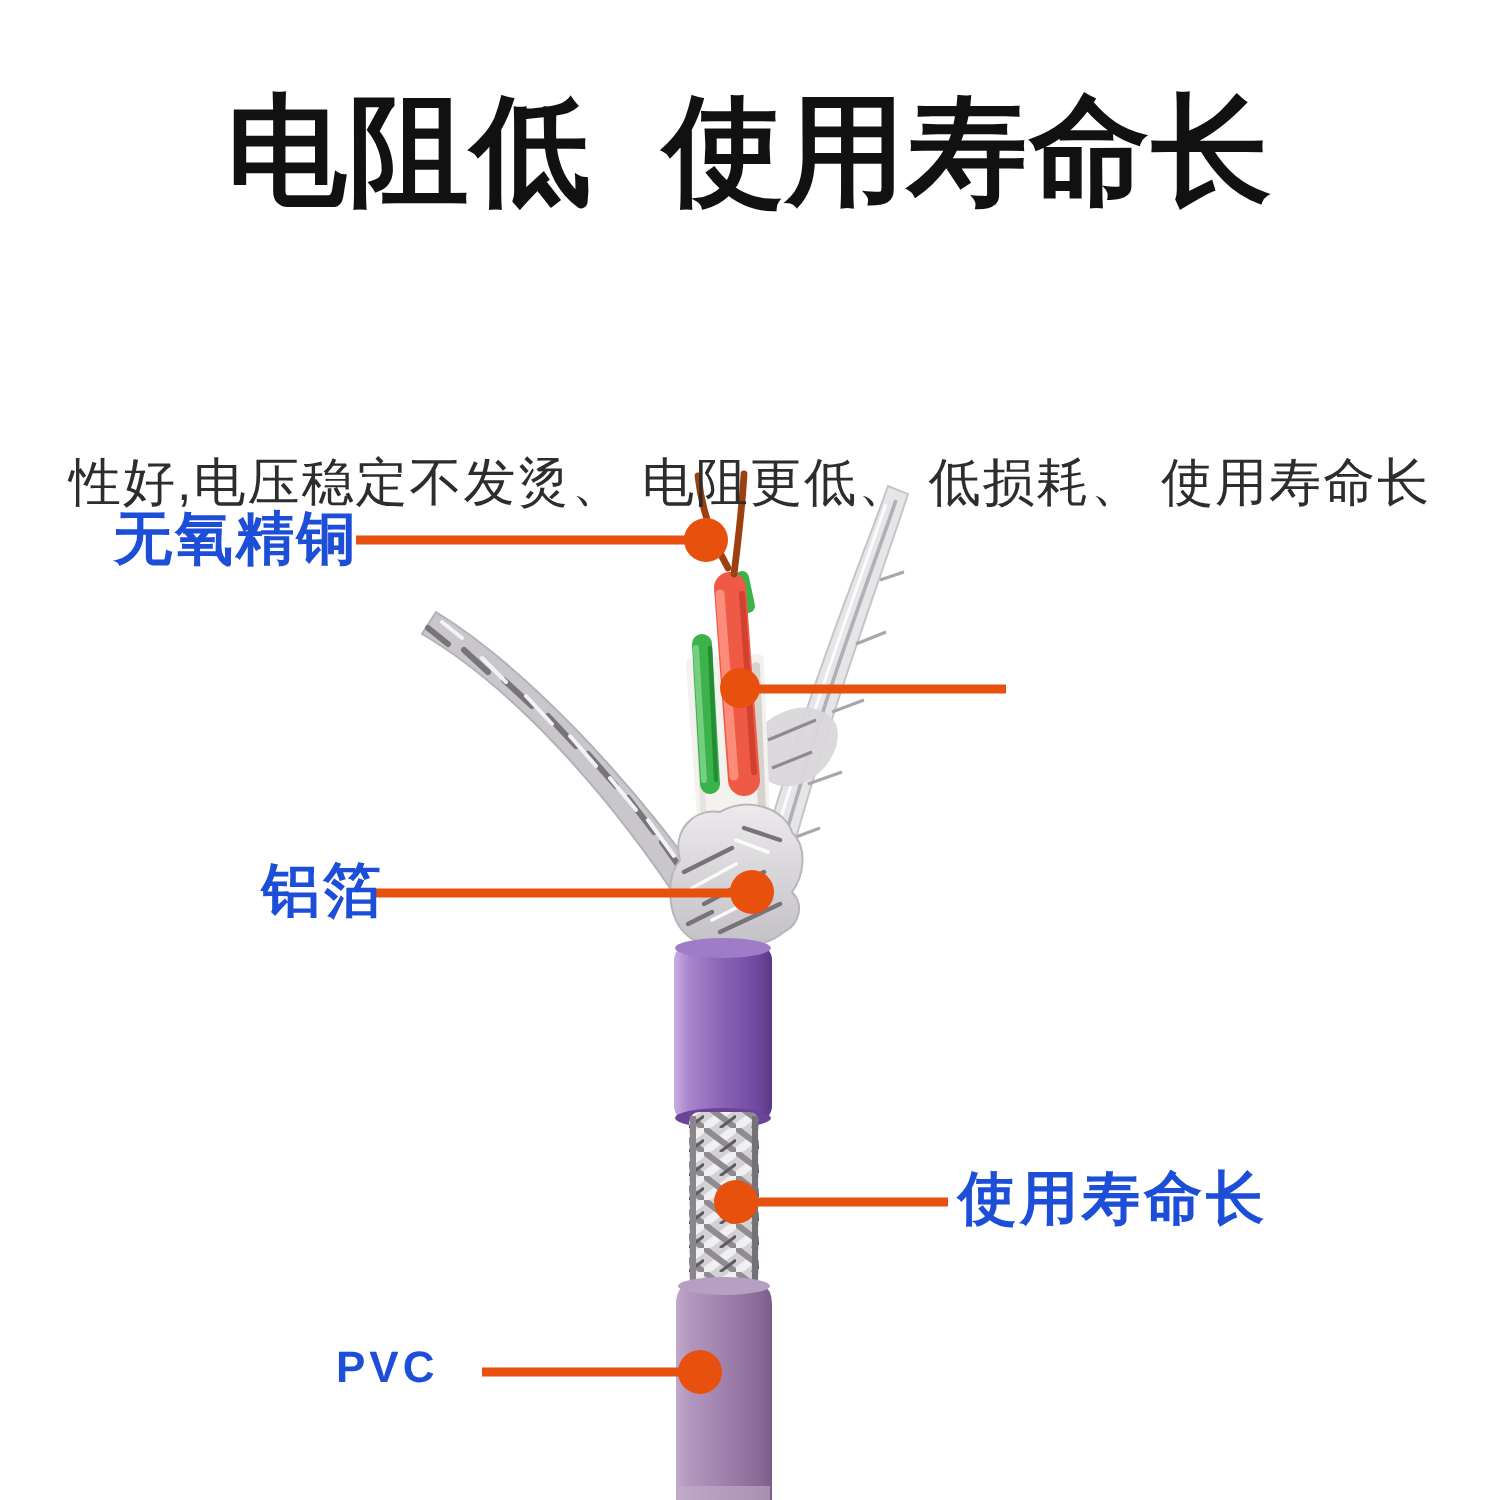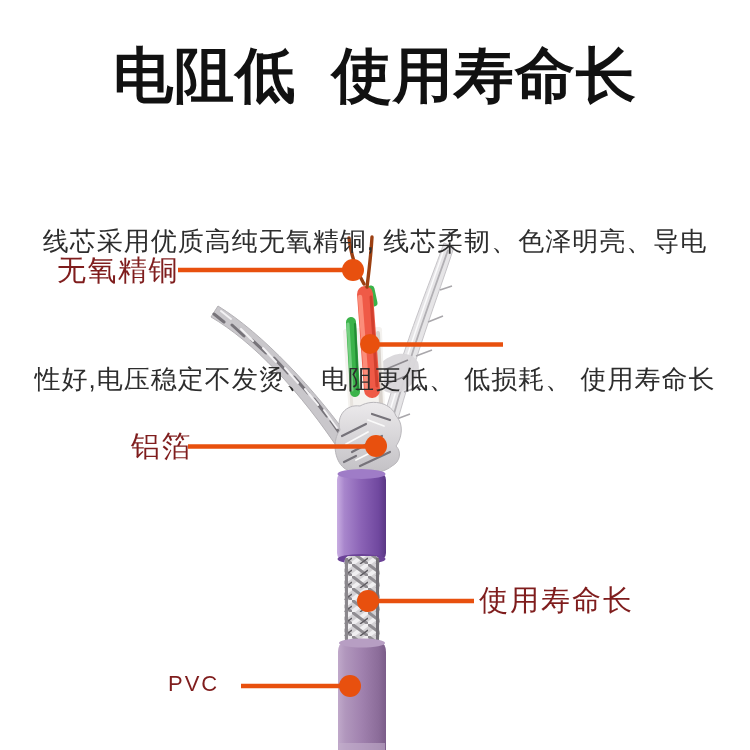"线芯采用优质高纯无氧精铜, 线芯柔韧、色泽明亮、导电" div { html: <div>线芯采用优质高纯无氧精铜, 线芯柔韧、色泽明亮、导电</div> -> none }
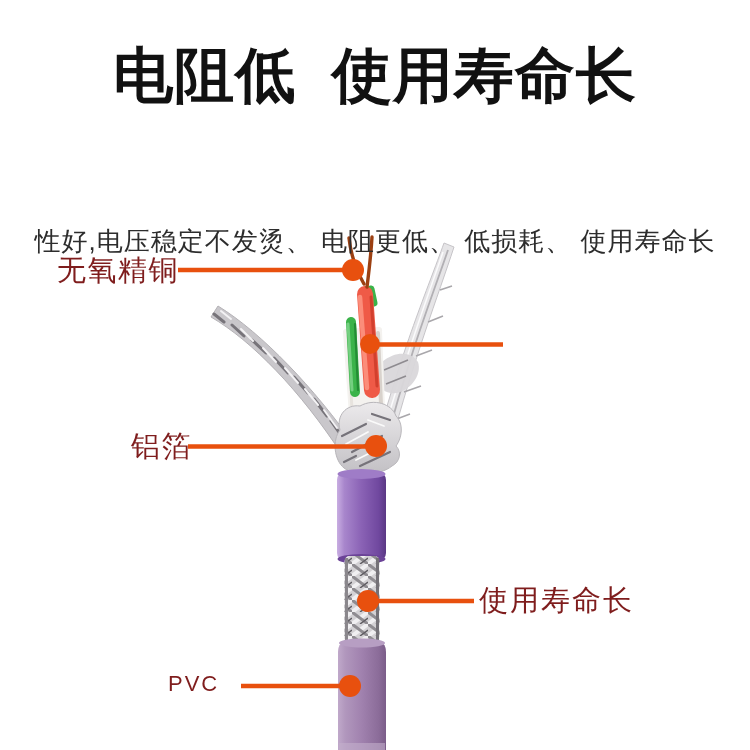"无氧精铜" .callout-label { color: #7f1d1d -> #1d4ed8; font-weight: 400 -> 700 }
